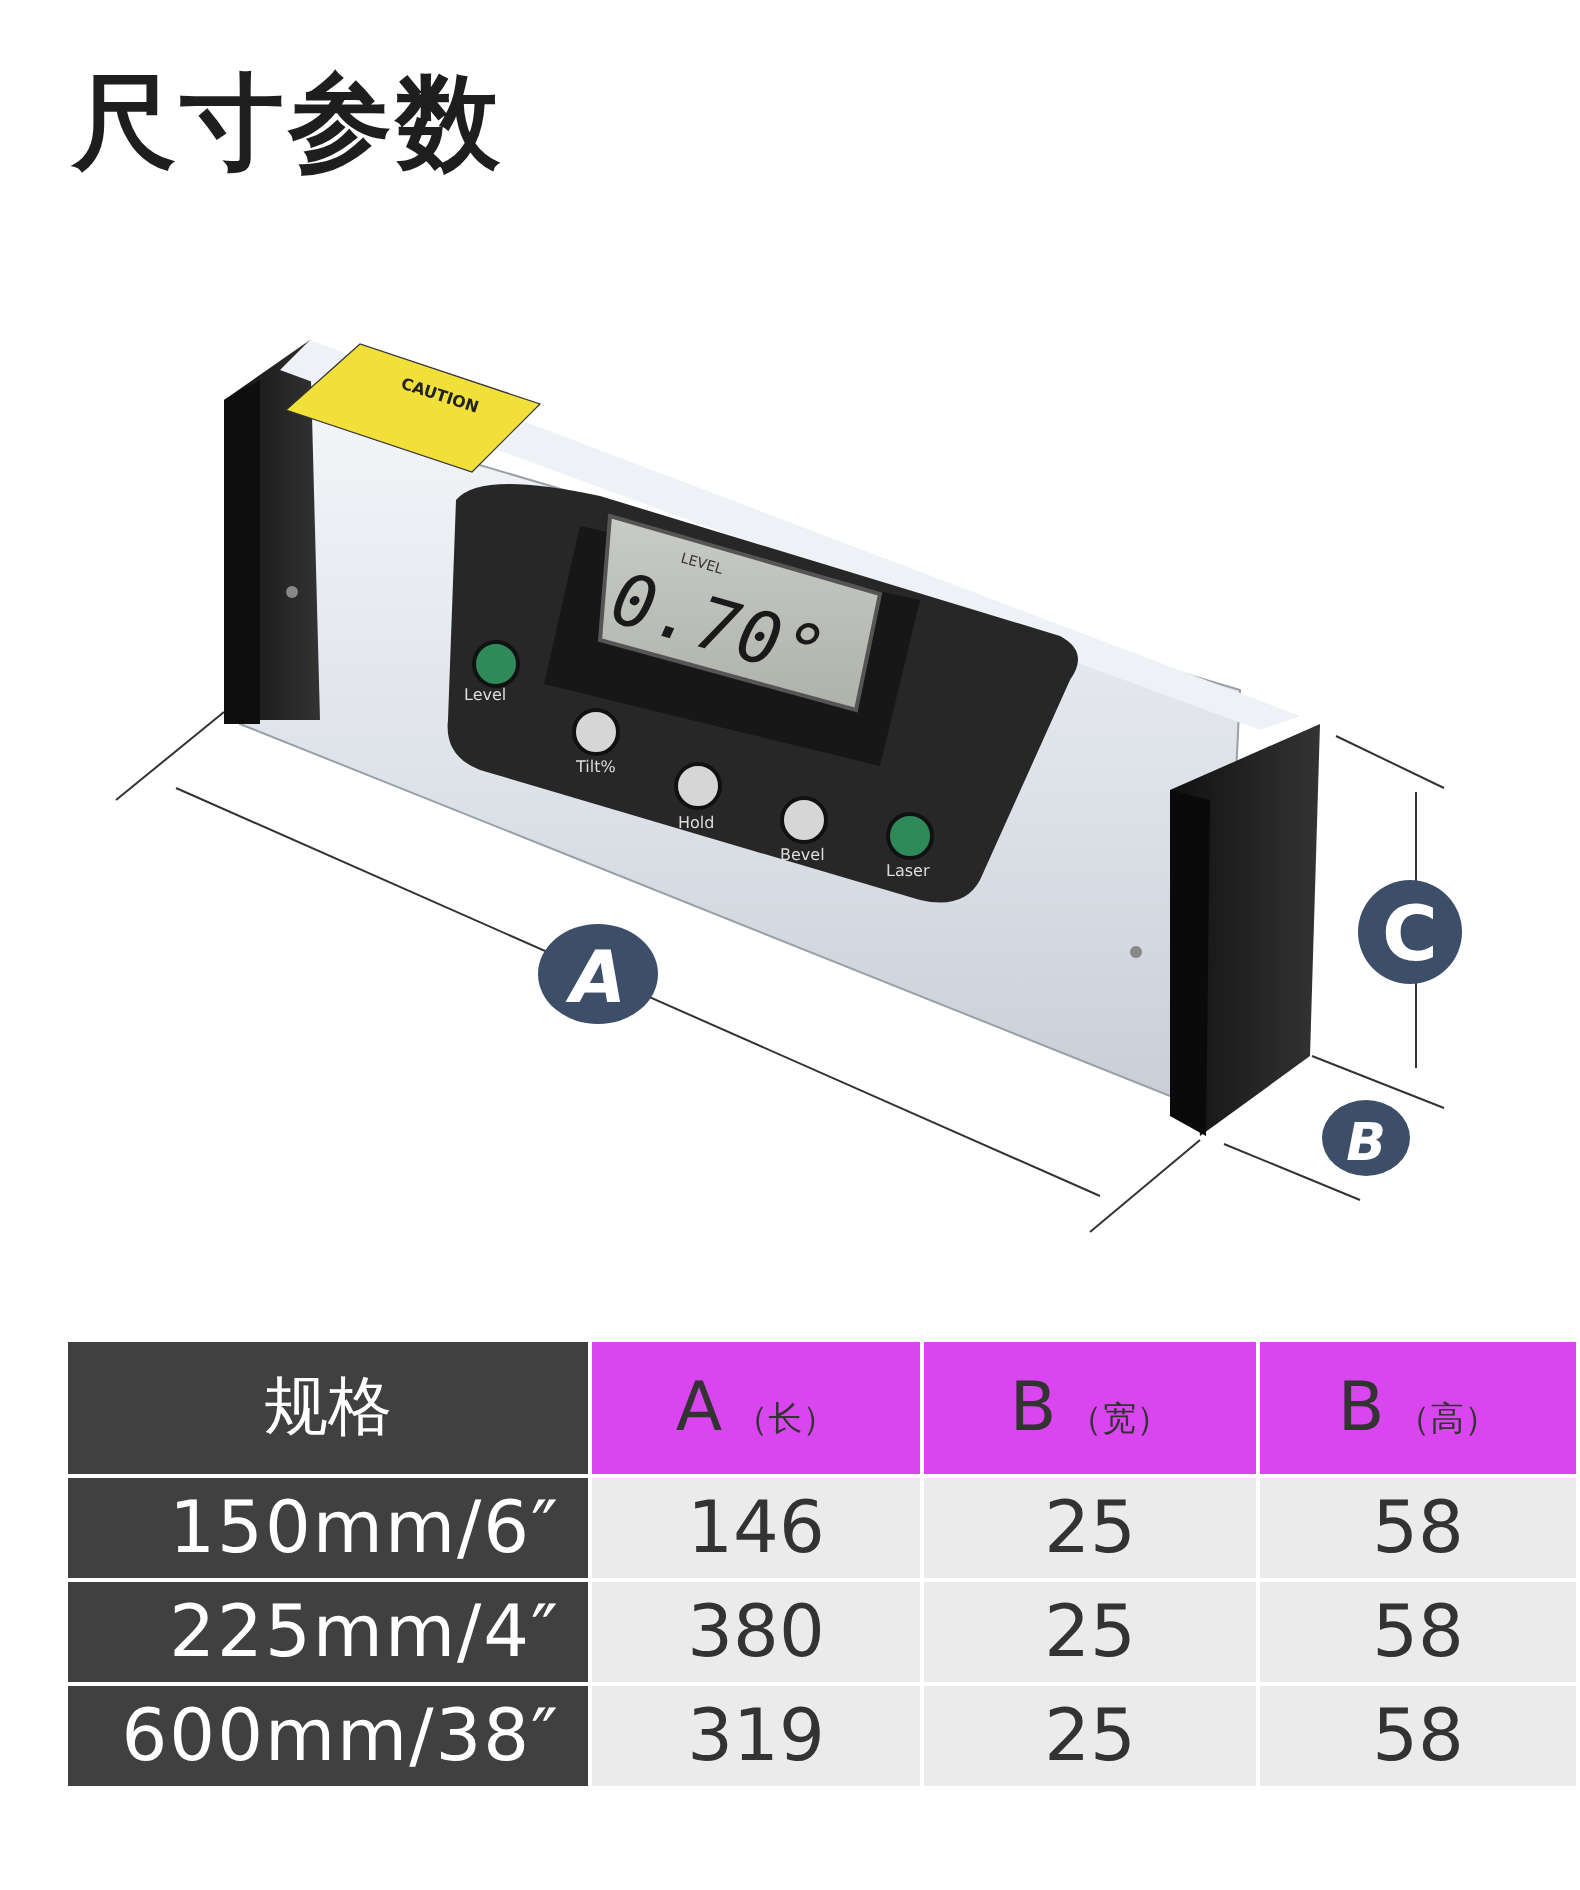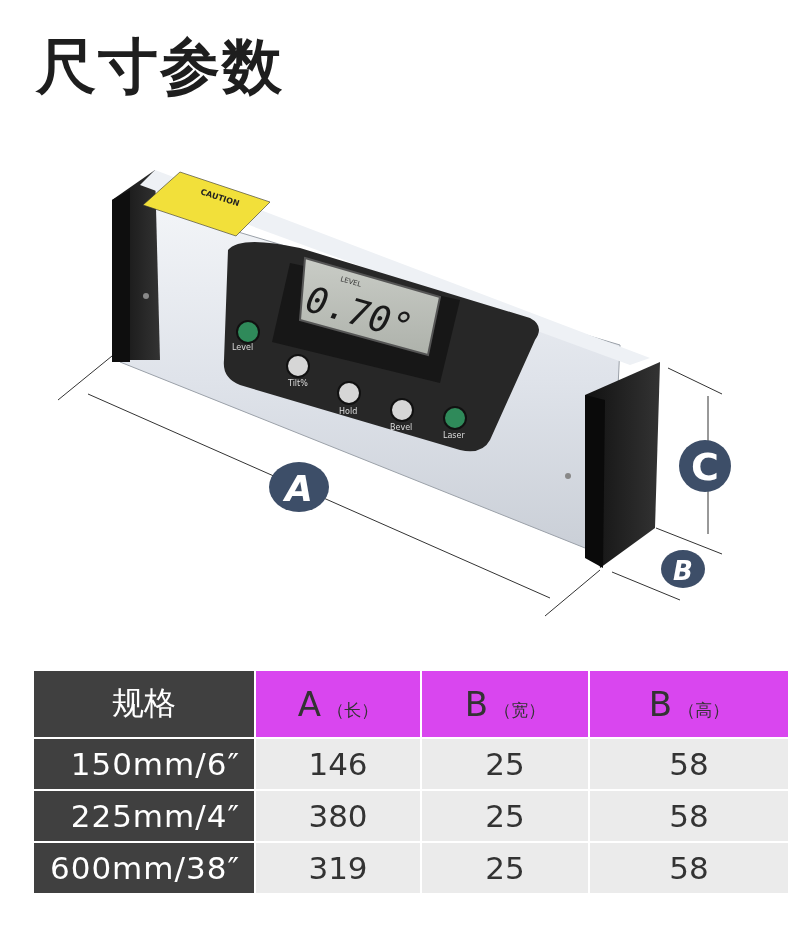"尺寸参数" .title { font-size: 60px -> 52px }
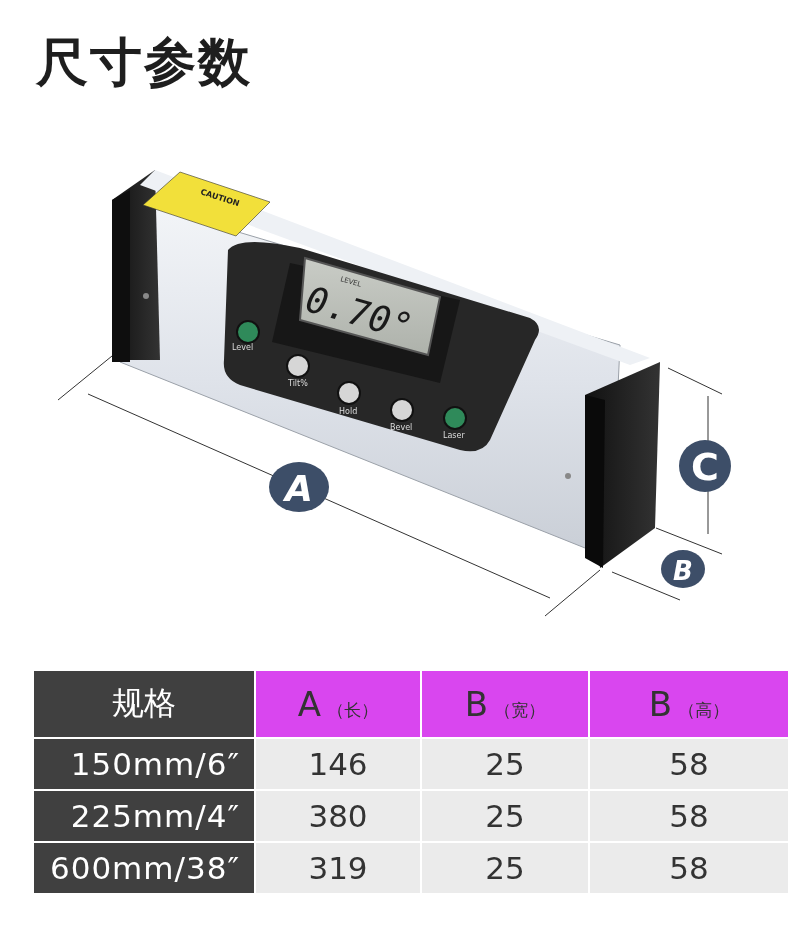"规格" th.first { width: 220px -> 260px }
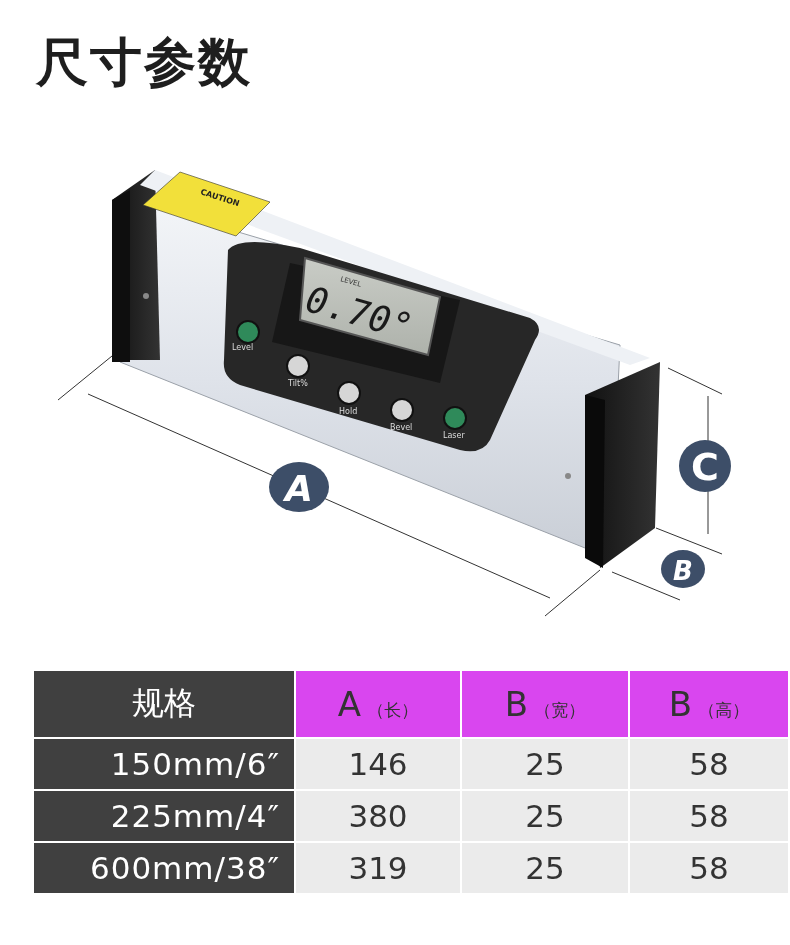"150mm/6″" .spec td { font-size: 31px -> 36px }
